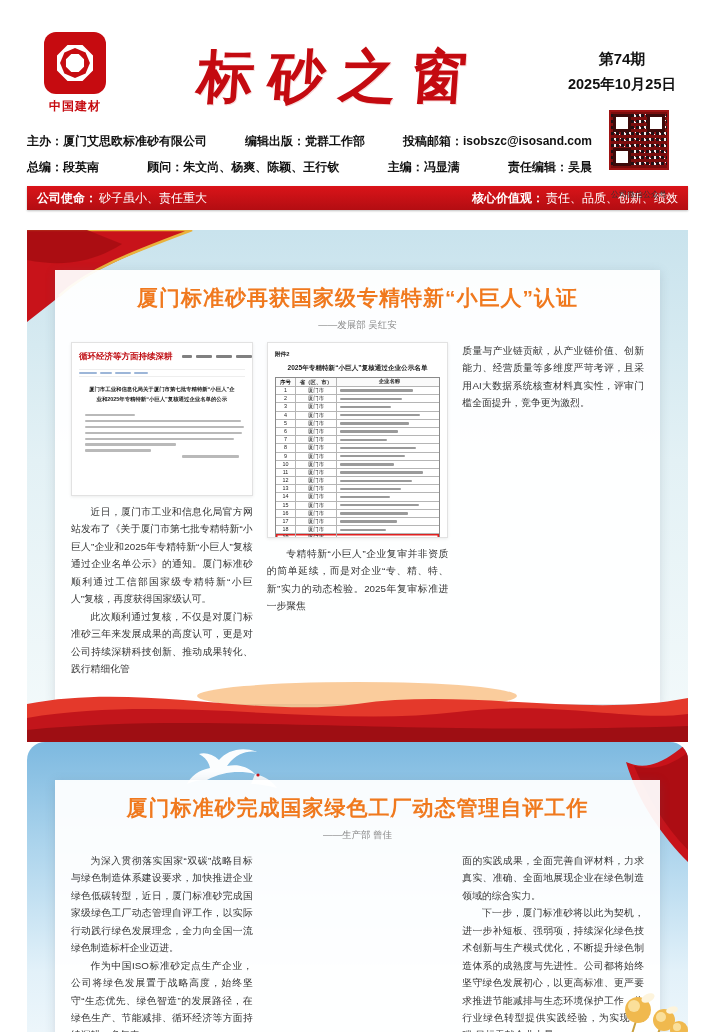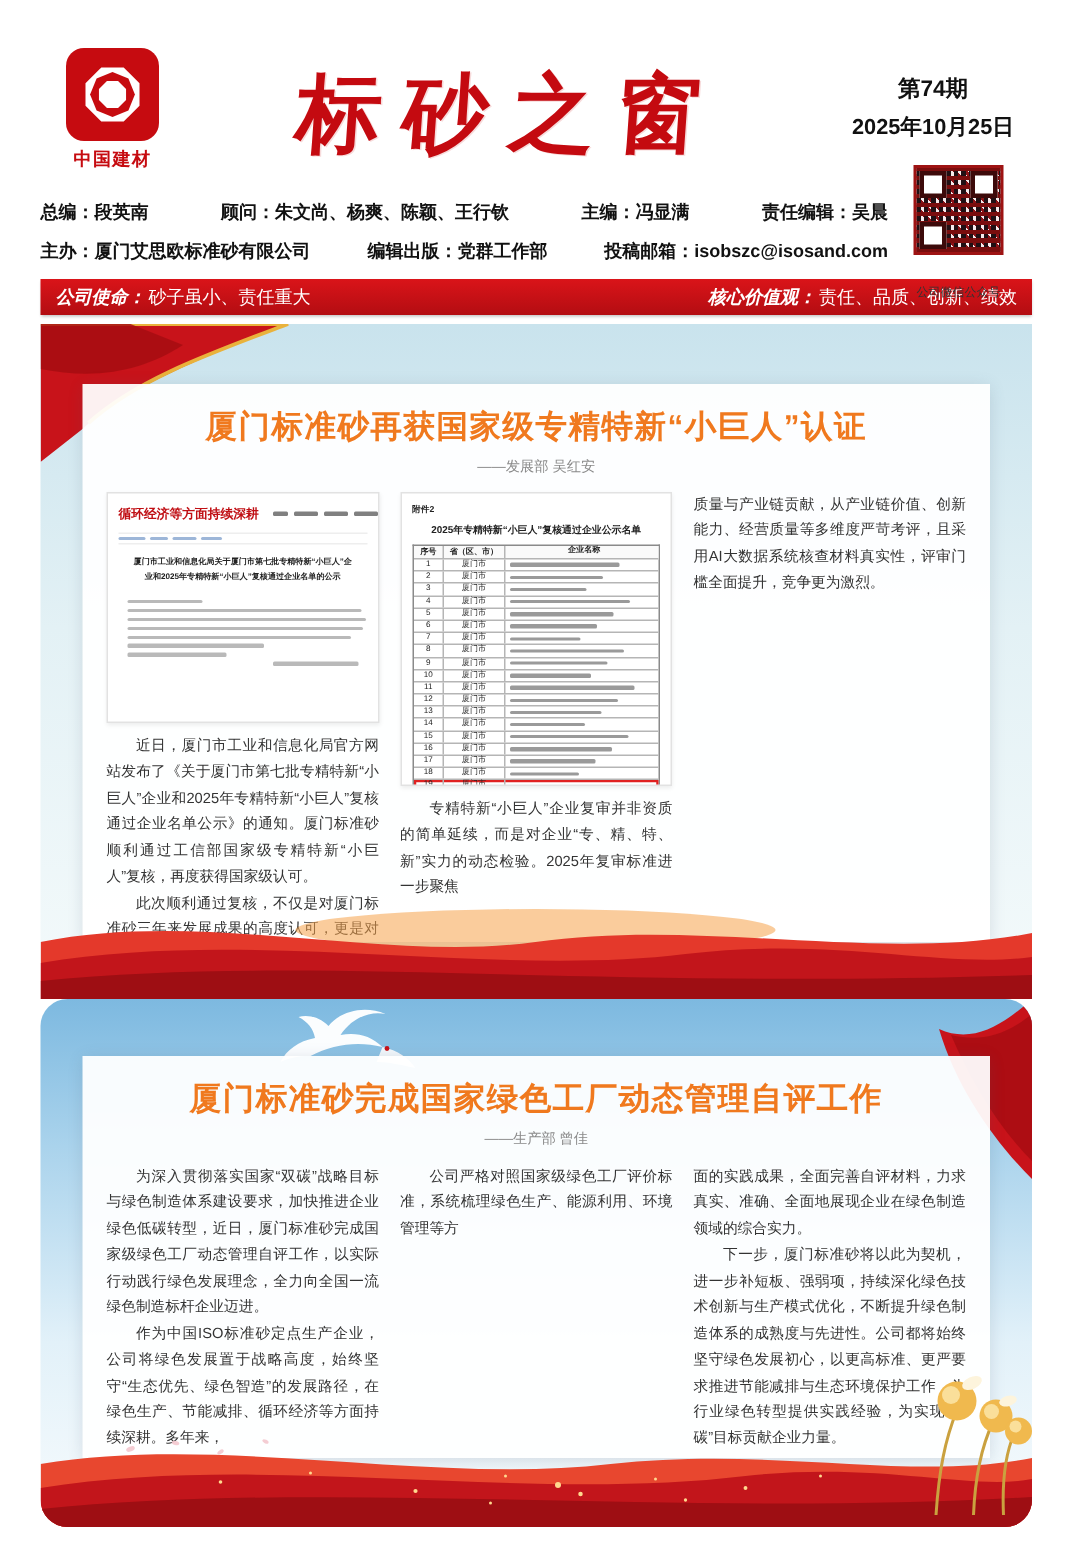"总编：段英南" div.mast-row { order: before "主办：厦门艾思欧标准砂有限公司" -> after "主办：厦门艾思欧标准砂有限公司" }
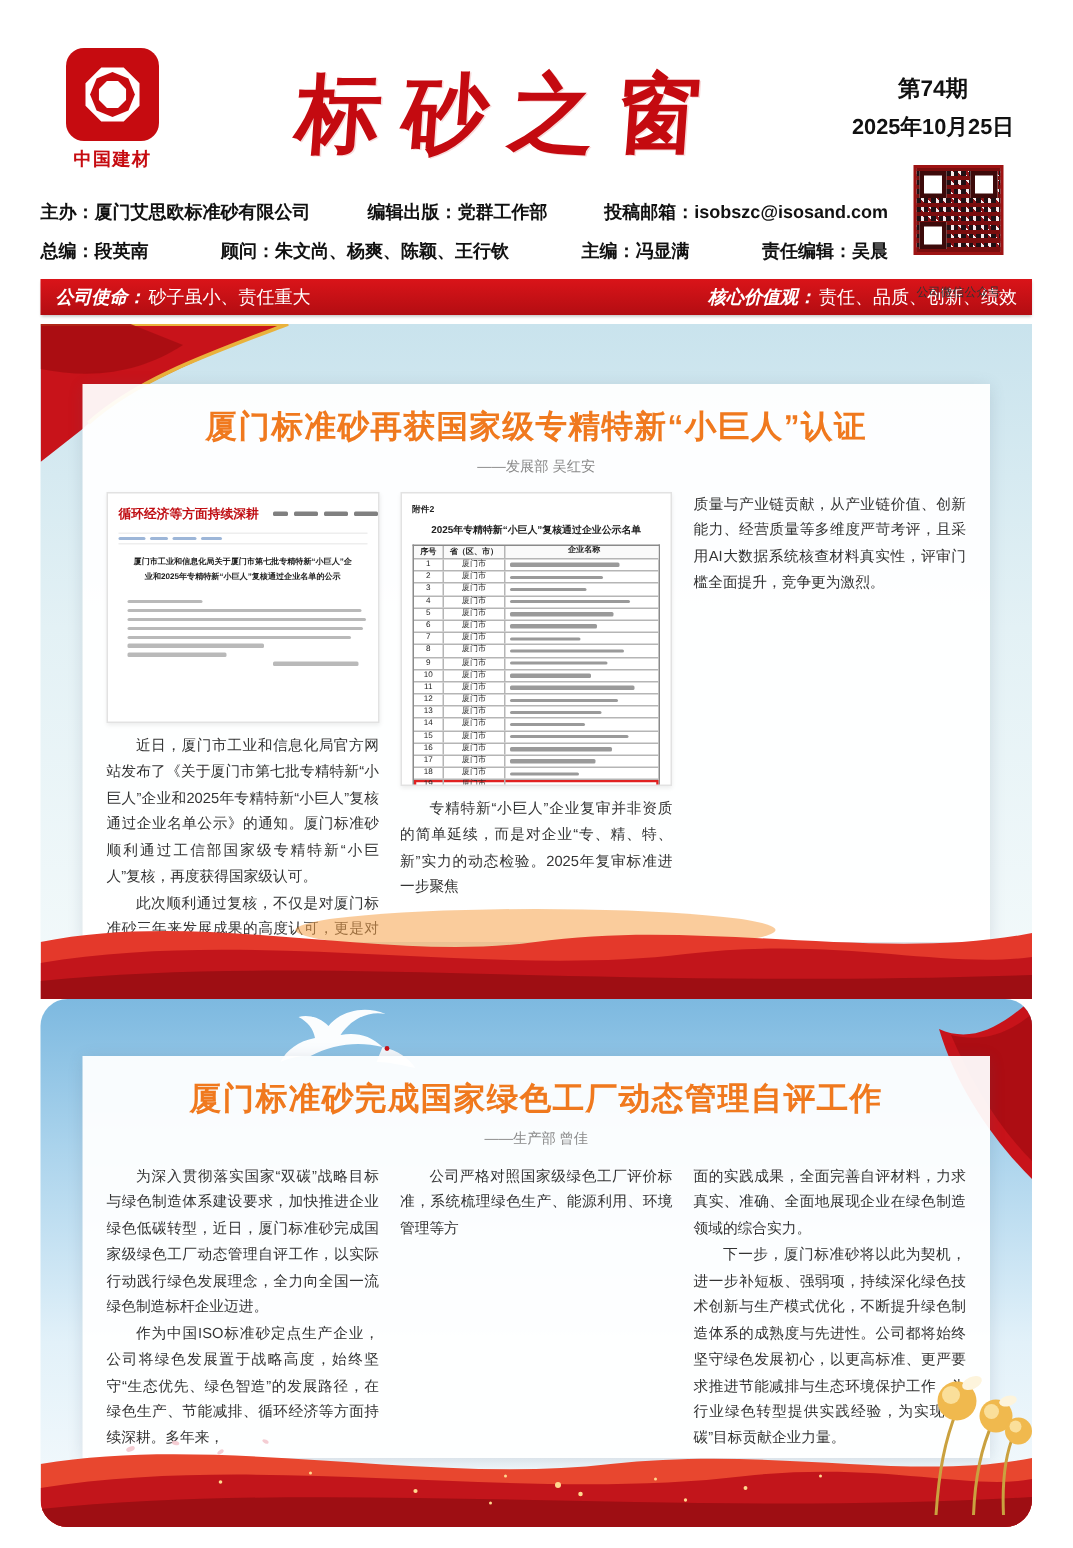"公司使命：" .banner b { font-style: italic -> none }
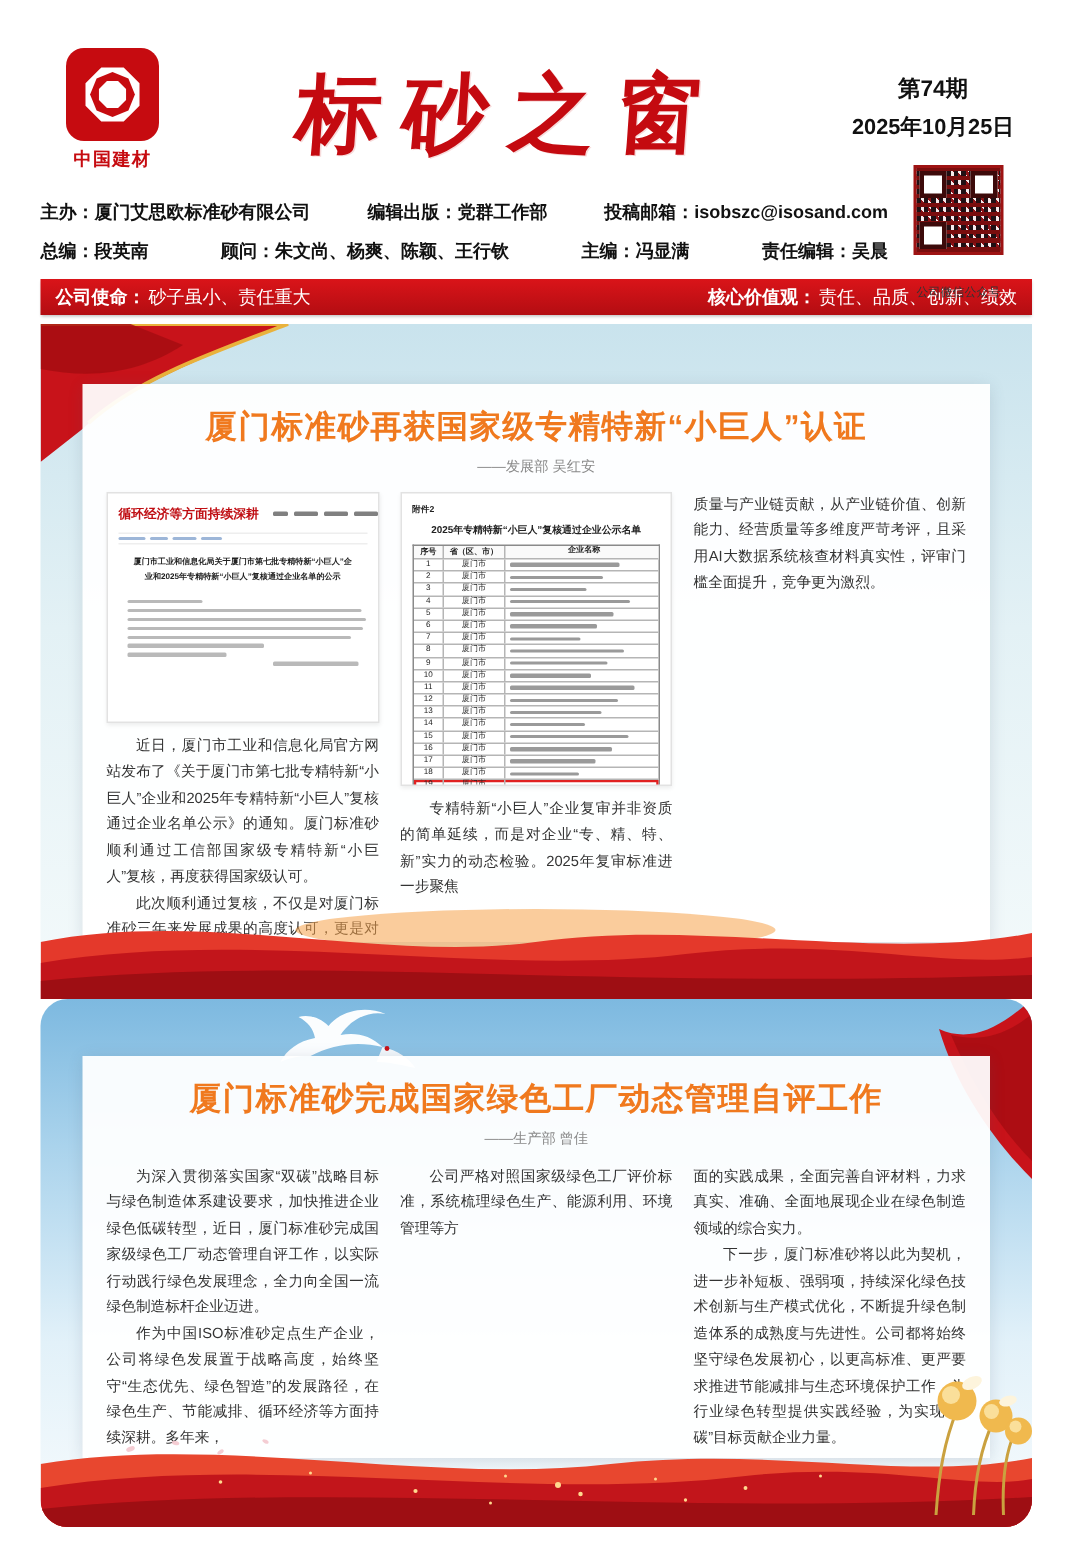"厦门标准砂再获国家级专精特新“小巨人”认证" .sec1 { height: 450px -> 512px; margin-top: 6px -> 20px }
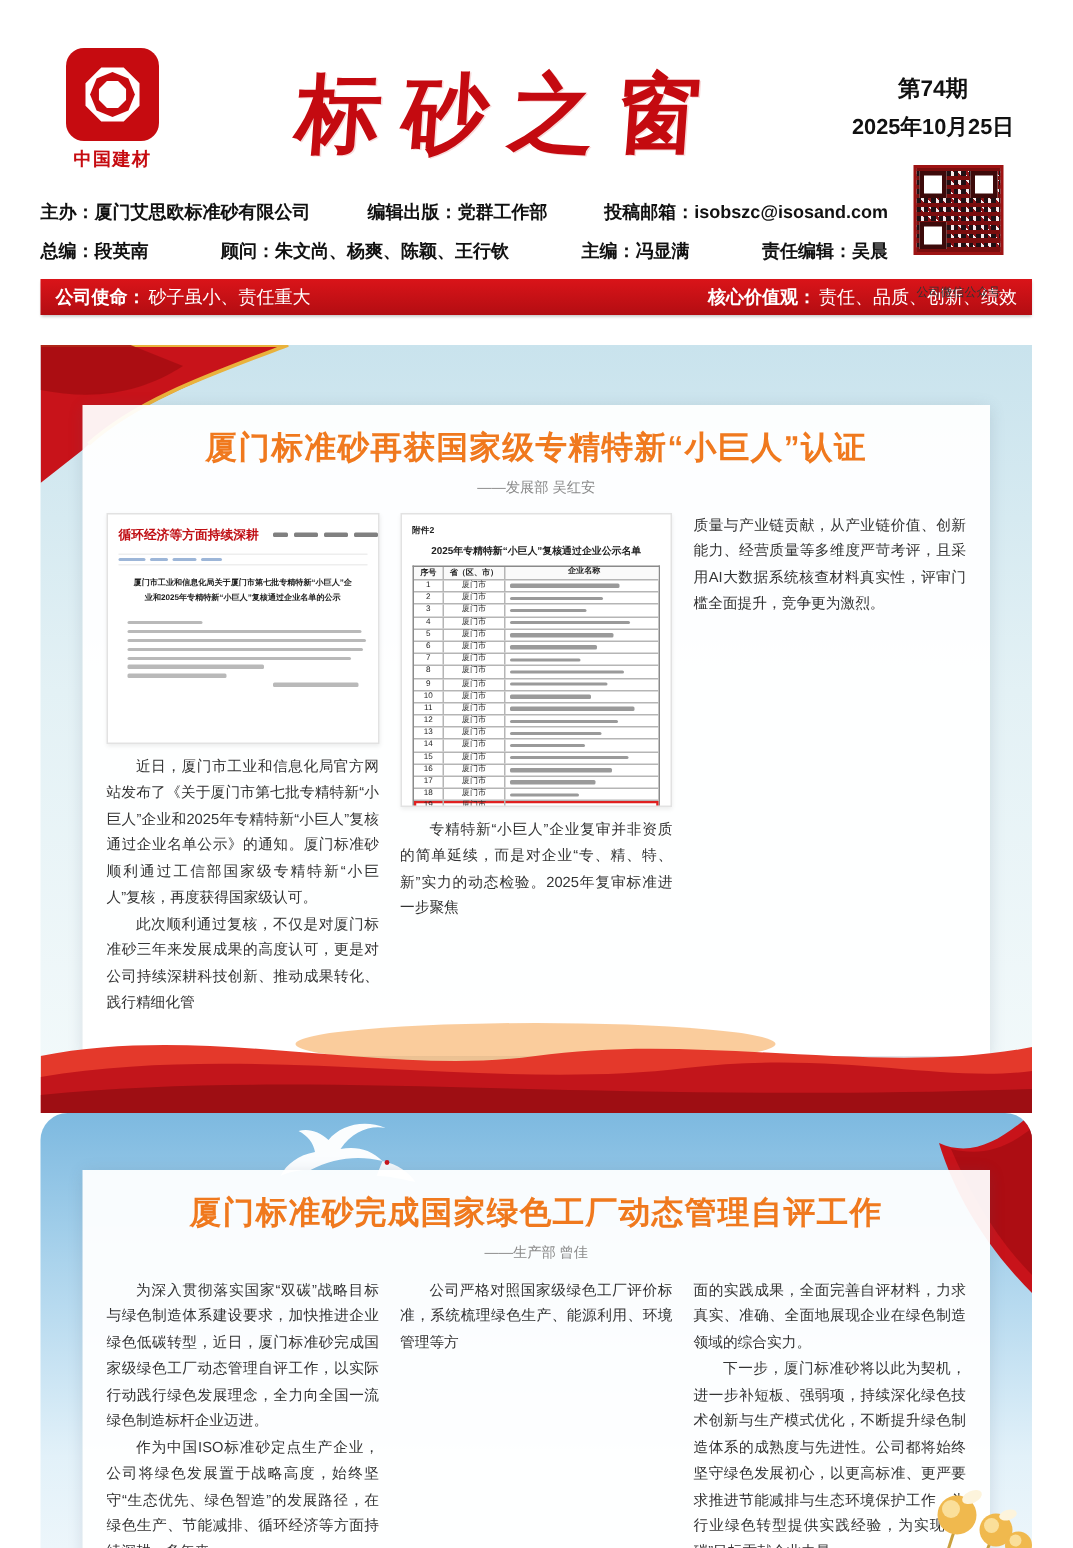"公司严格对照国家级绿色工厂评价标准，系统梳理绿色生产、能源利用、环境管理等方" p.ind { html: <p>公司严格对照国家级绿色工厂评价标准，系统梳理绿色生产、能源利用、环境管理等方</p> -> none }
